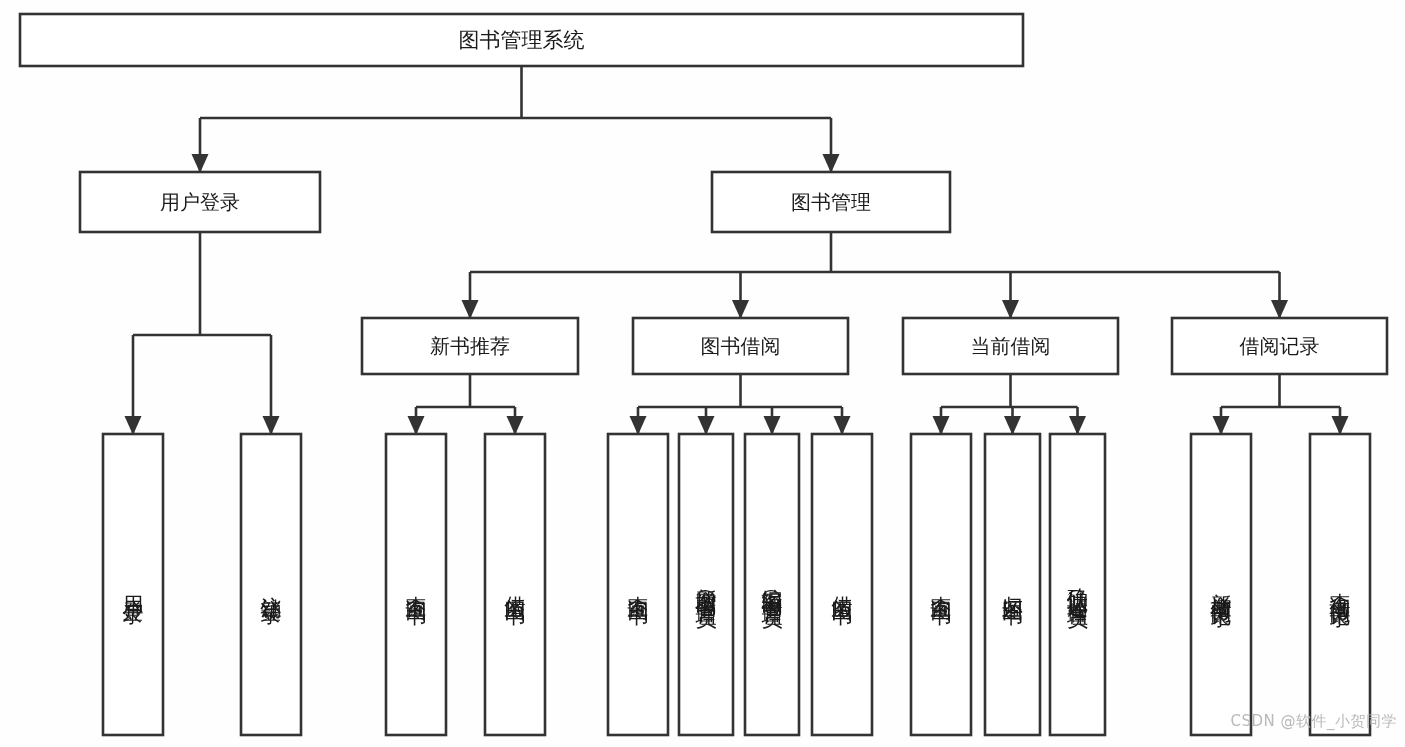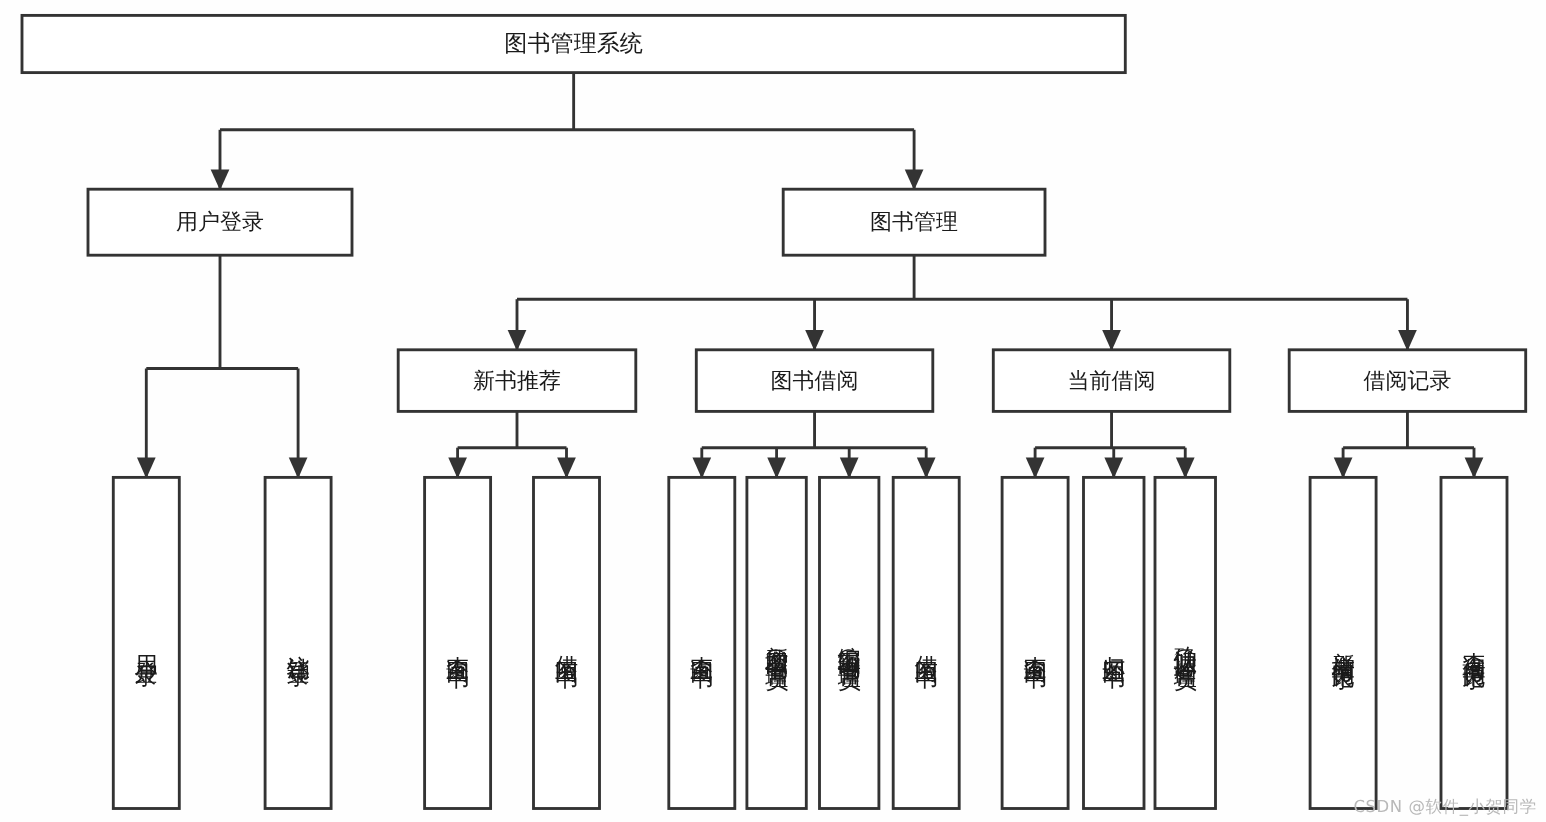"CSDN @软件_小贺同学" #watermark { bottom: 4px -> 16px }
